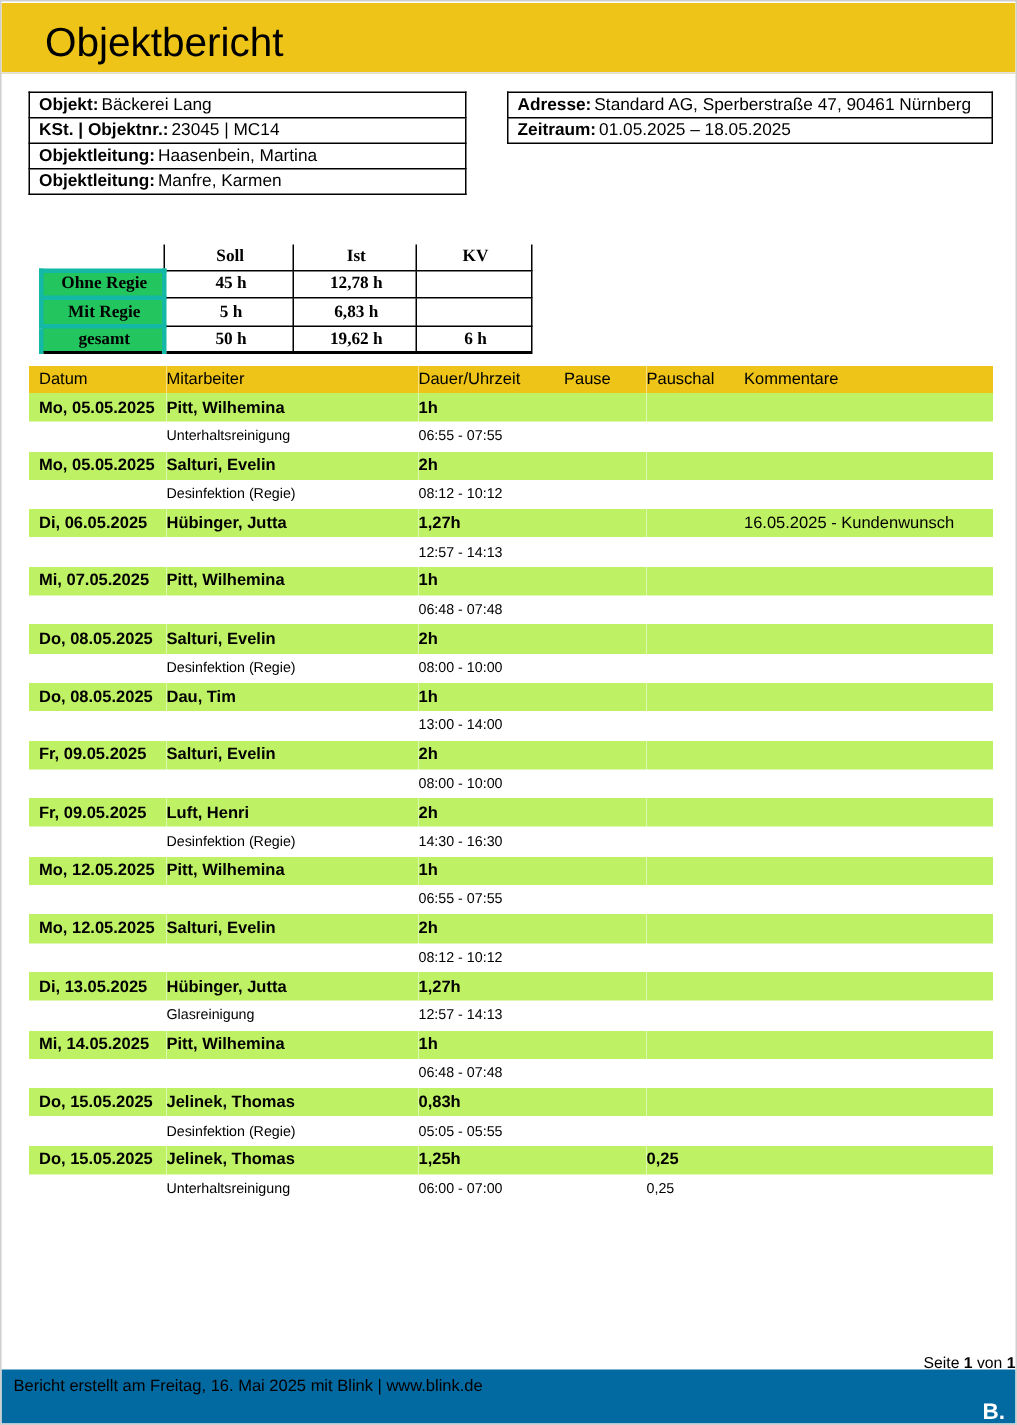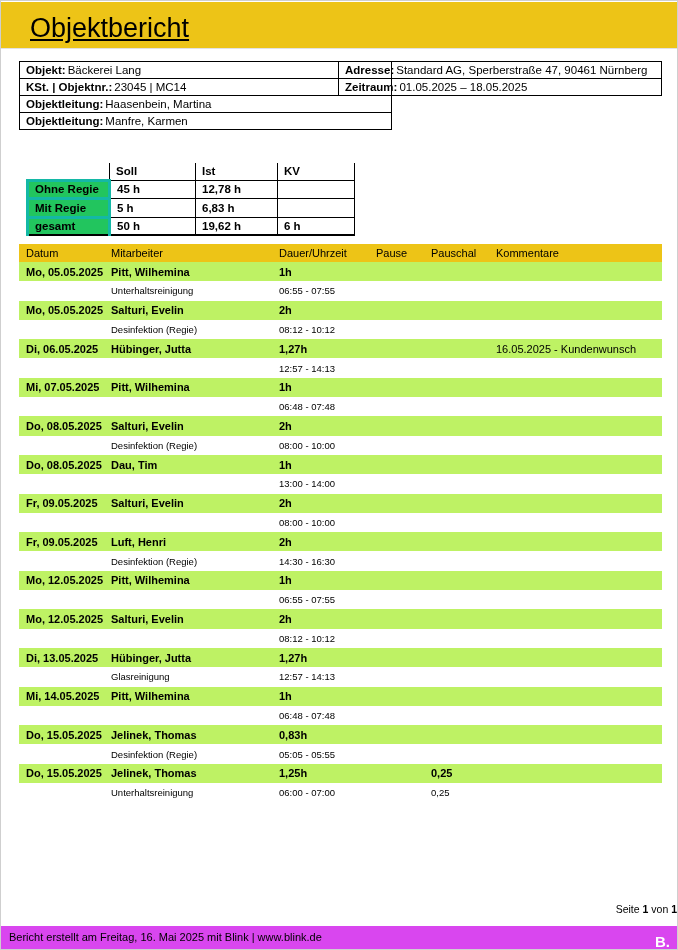"Objektbericht" .hdr h1 { text-decoration: underline -> none }
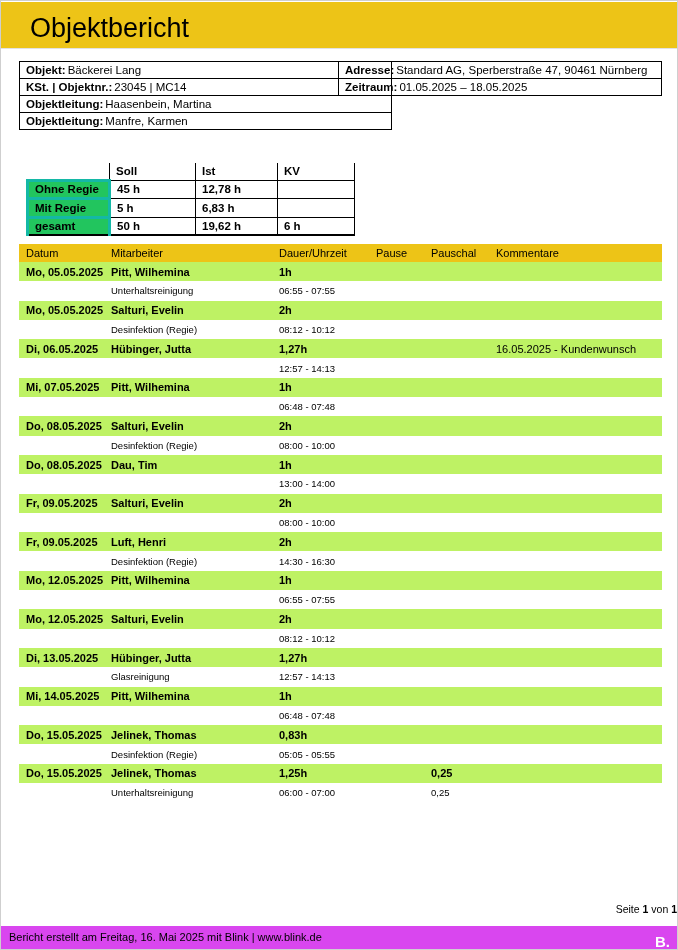"Objekt: Bäckerei Lang" .info-left { width: 373px -> 292px }
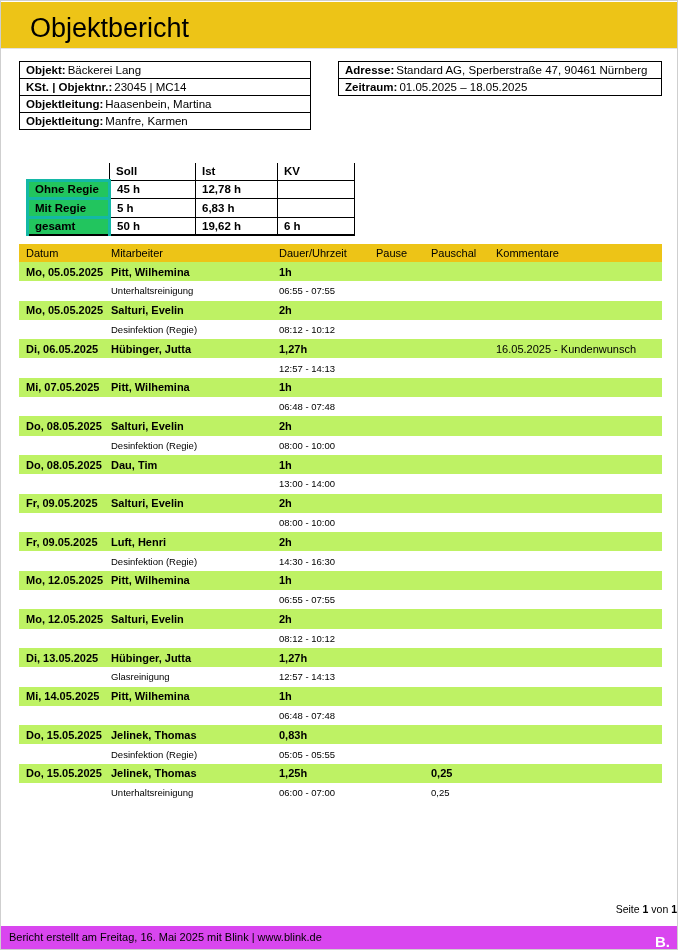"Soll" .summary th, .summary td { font-family: none -> Liberation Serif, serif; text-align: left -> center }
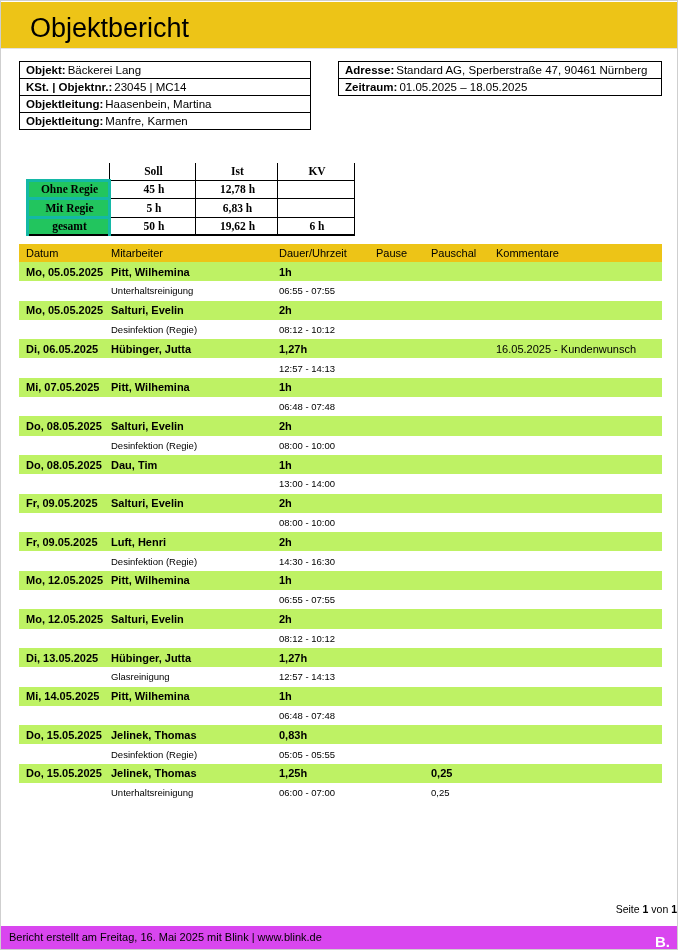"Bericht erstellt am Freitag, 16." .ftr { background: #d946ef -> #0369a1; height: 23px -> 36px }
